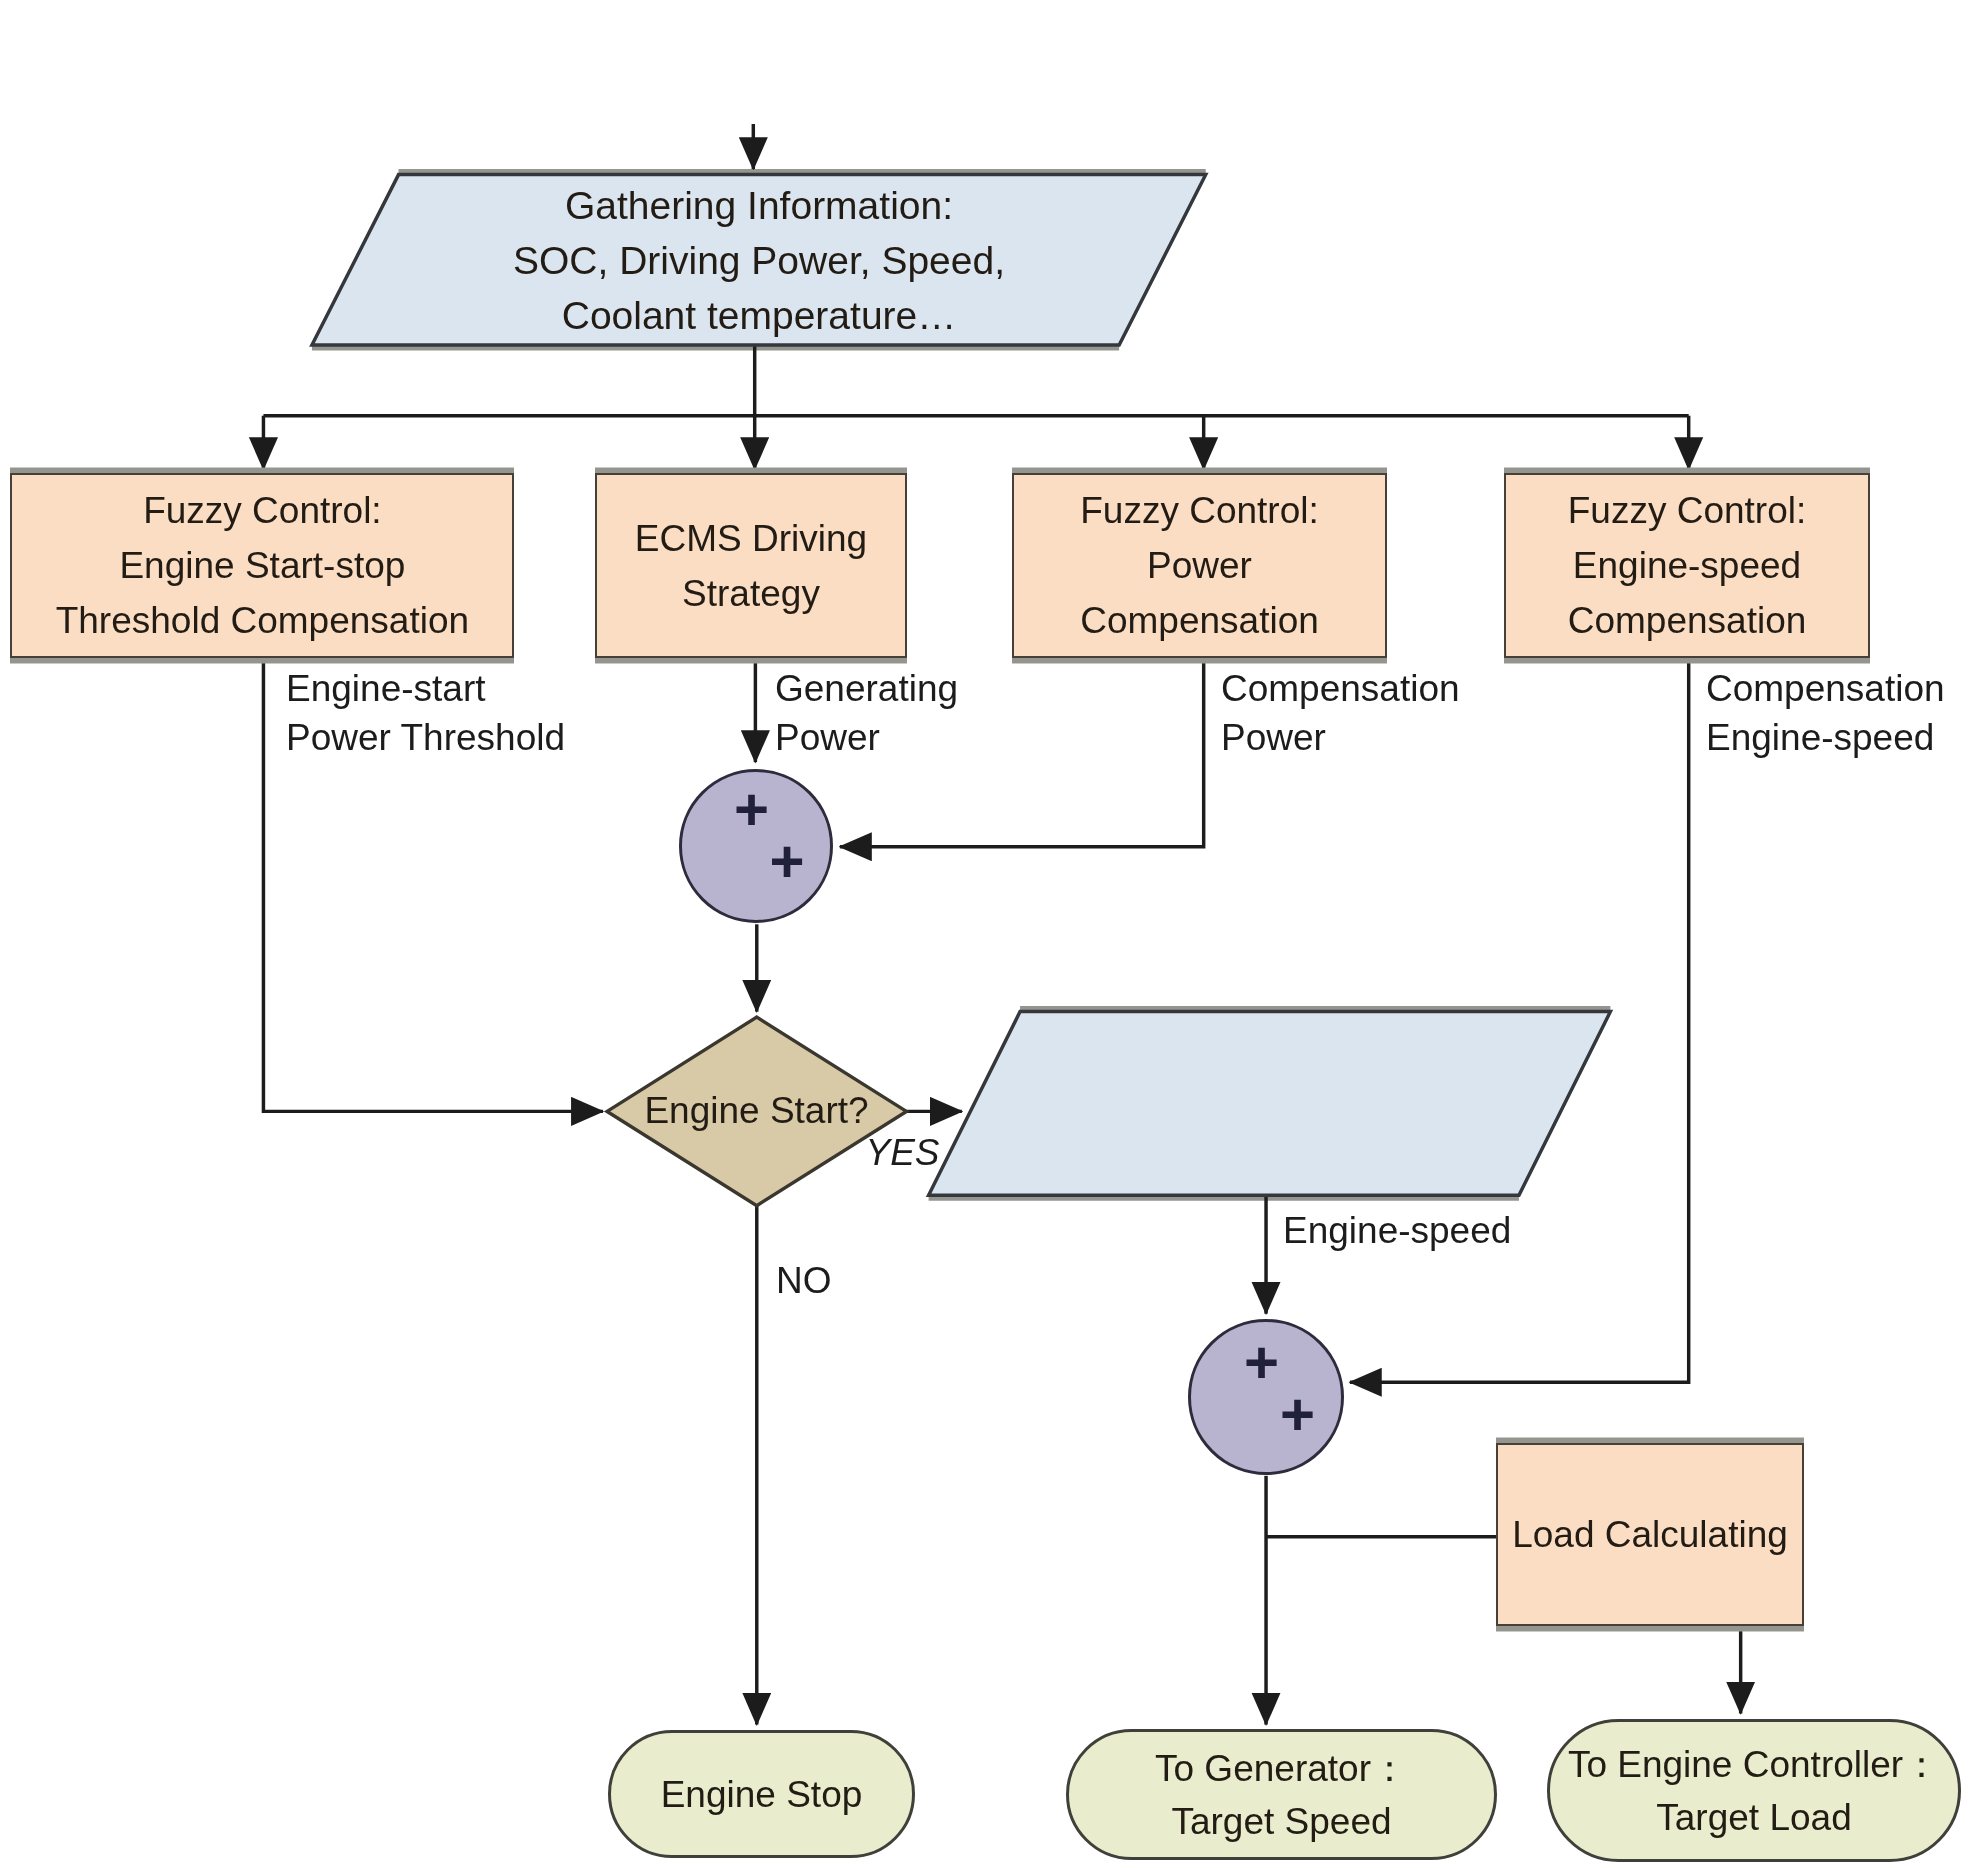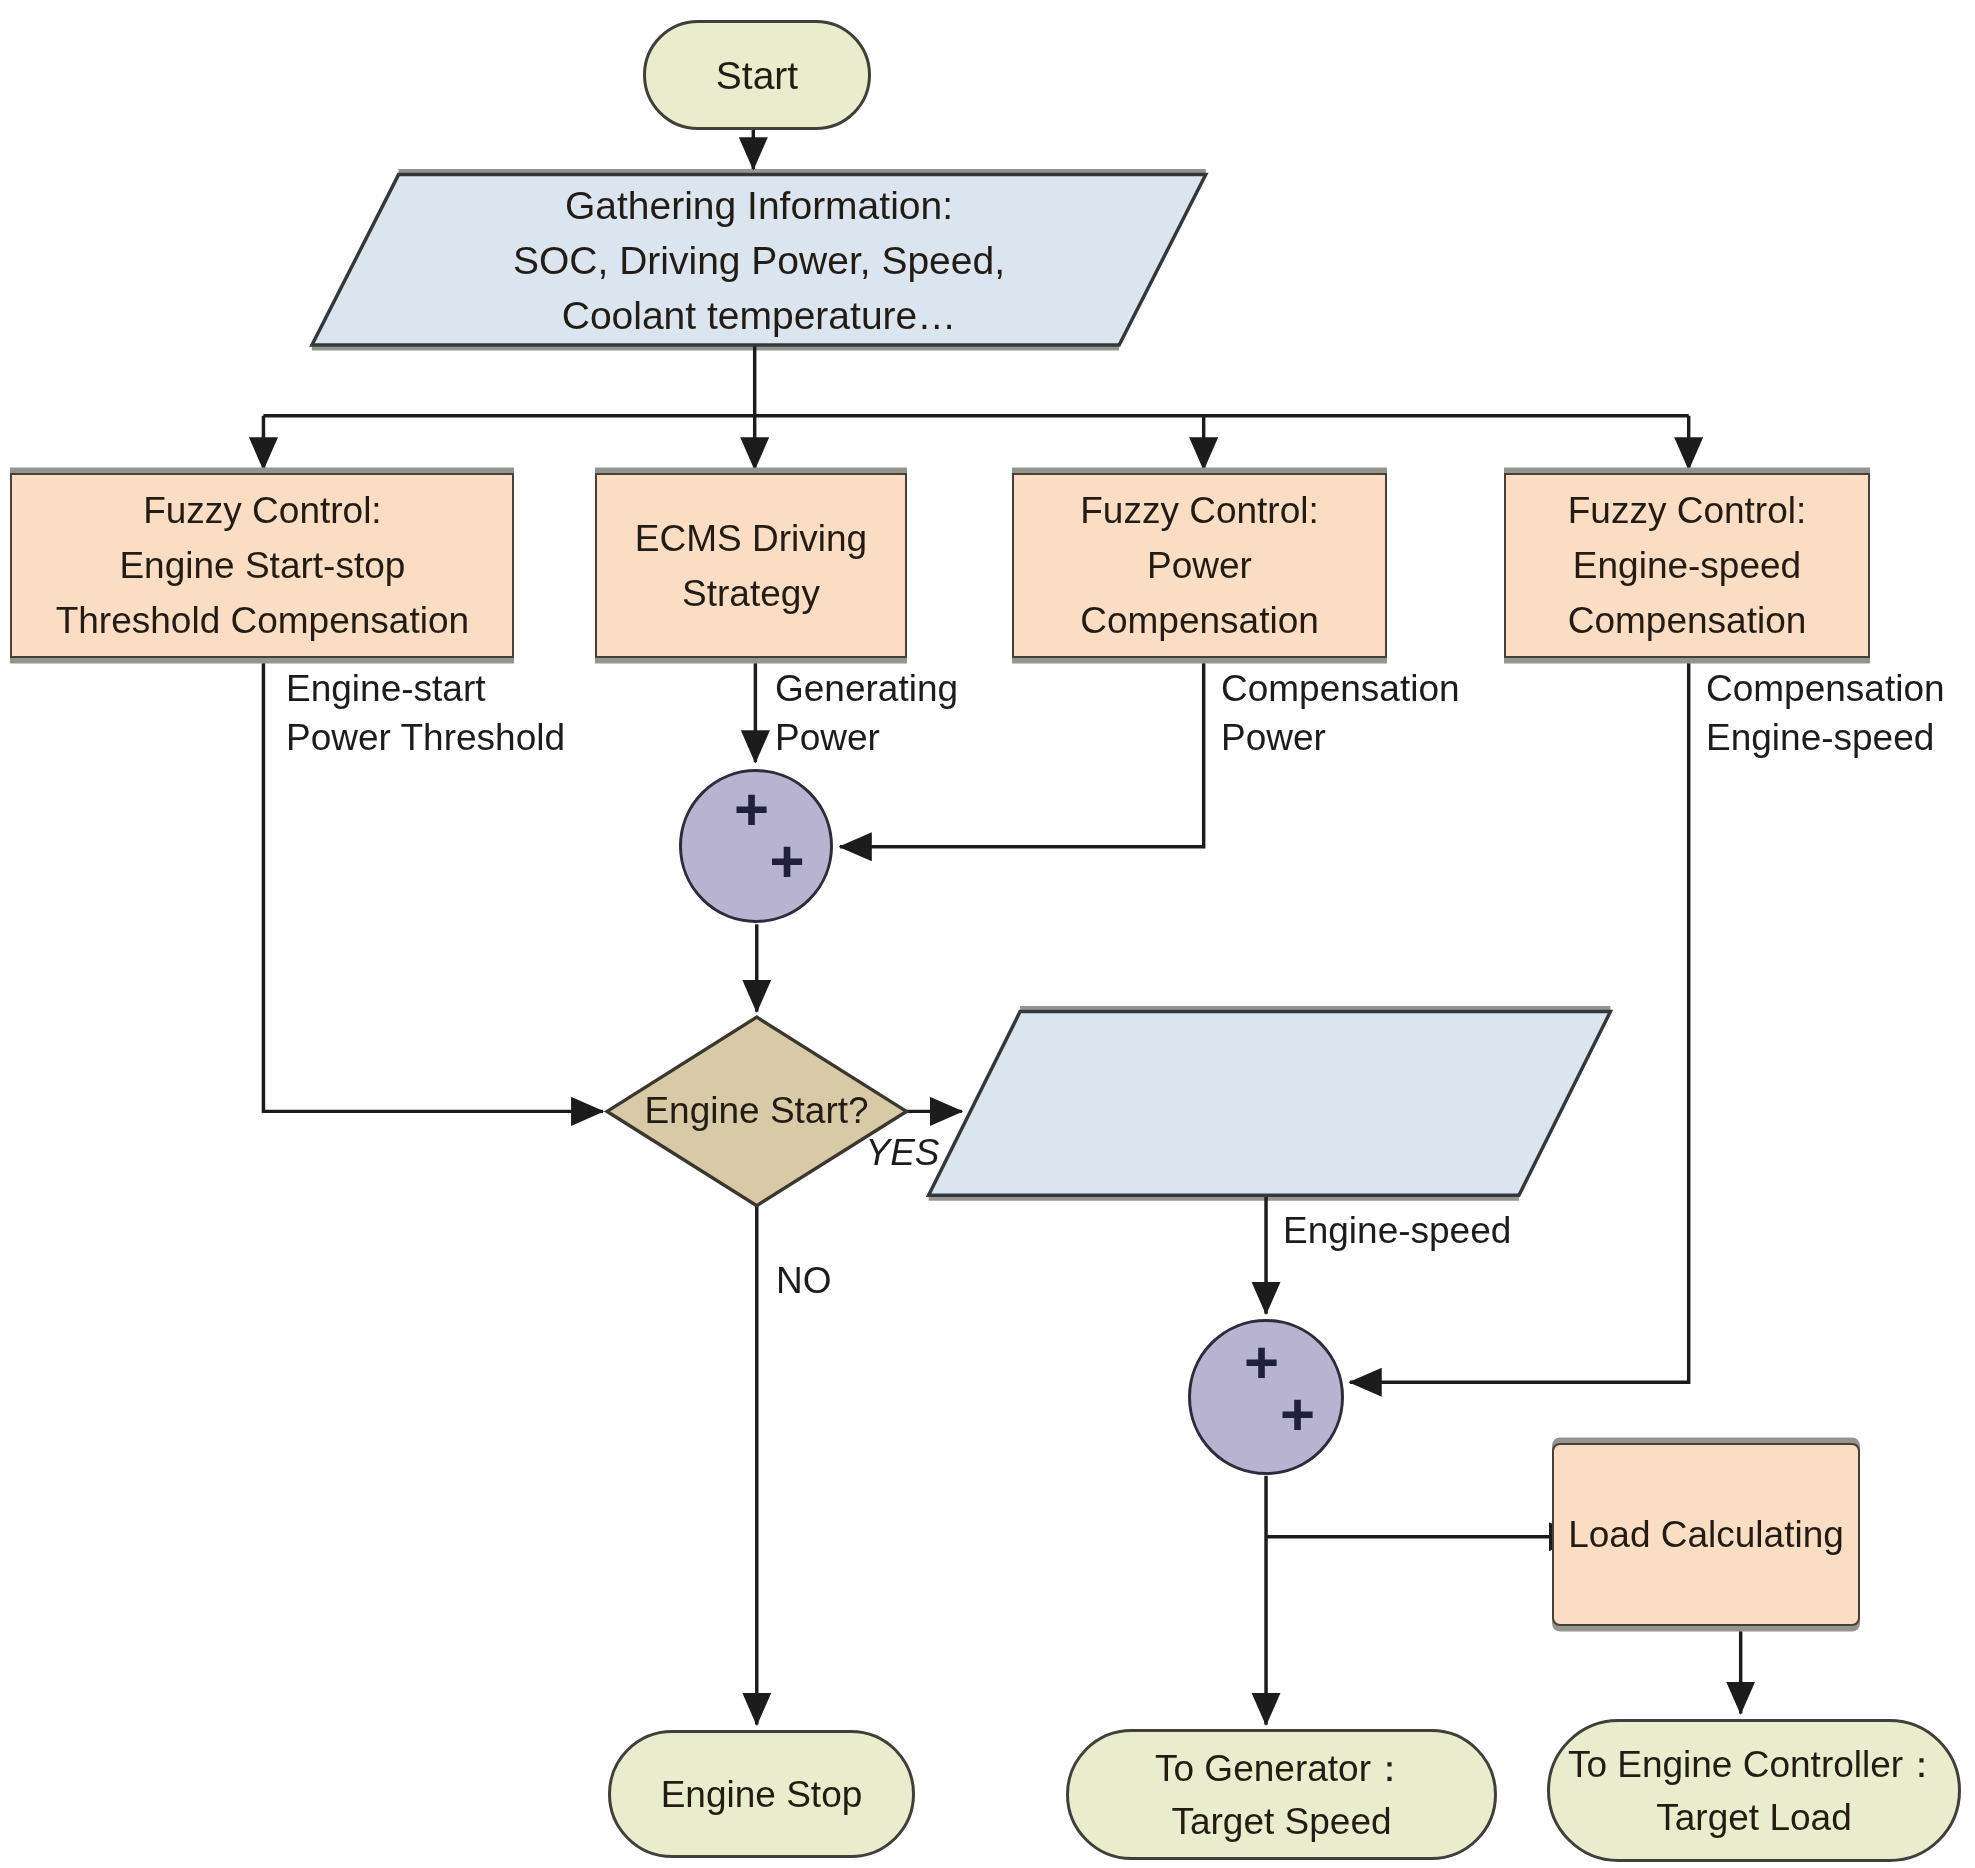"Start" div.node { html: <div> <div>Start</div> </div> -> none }
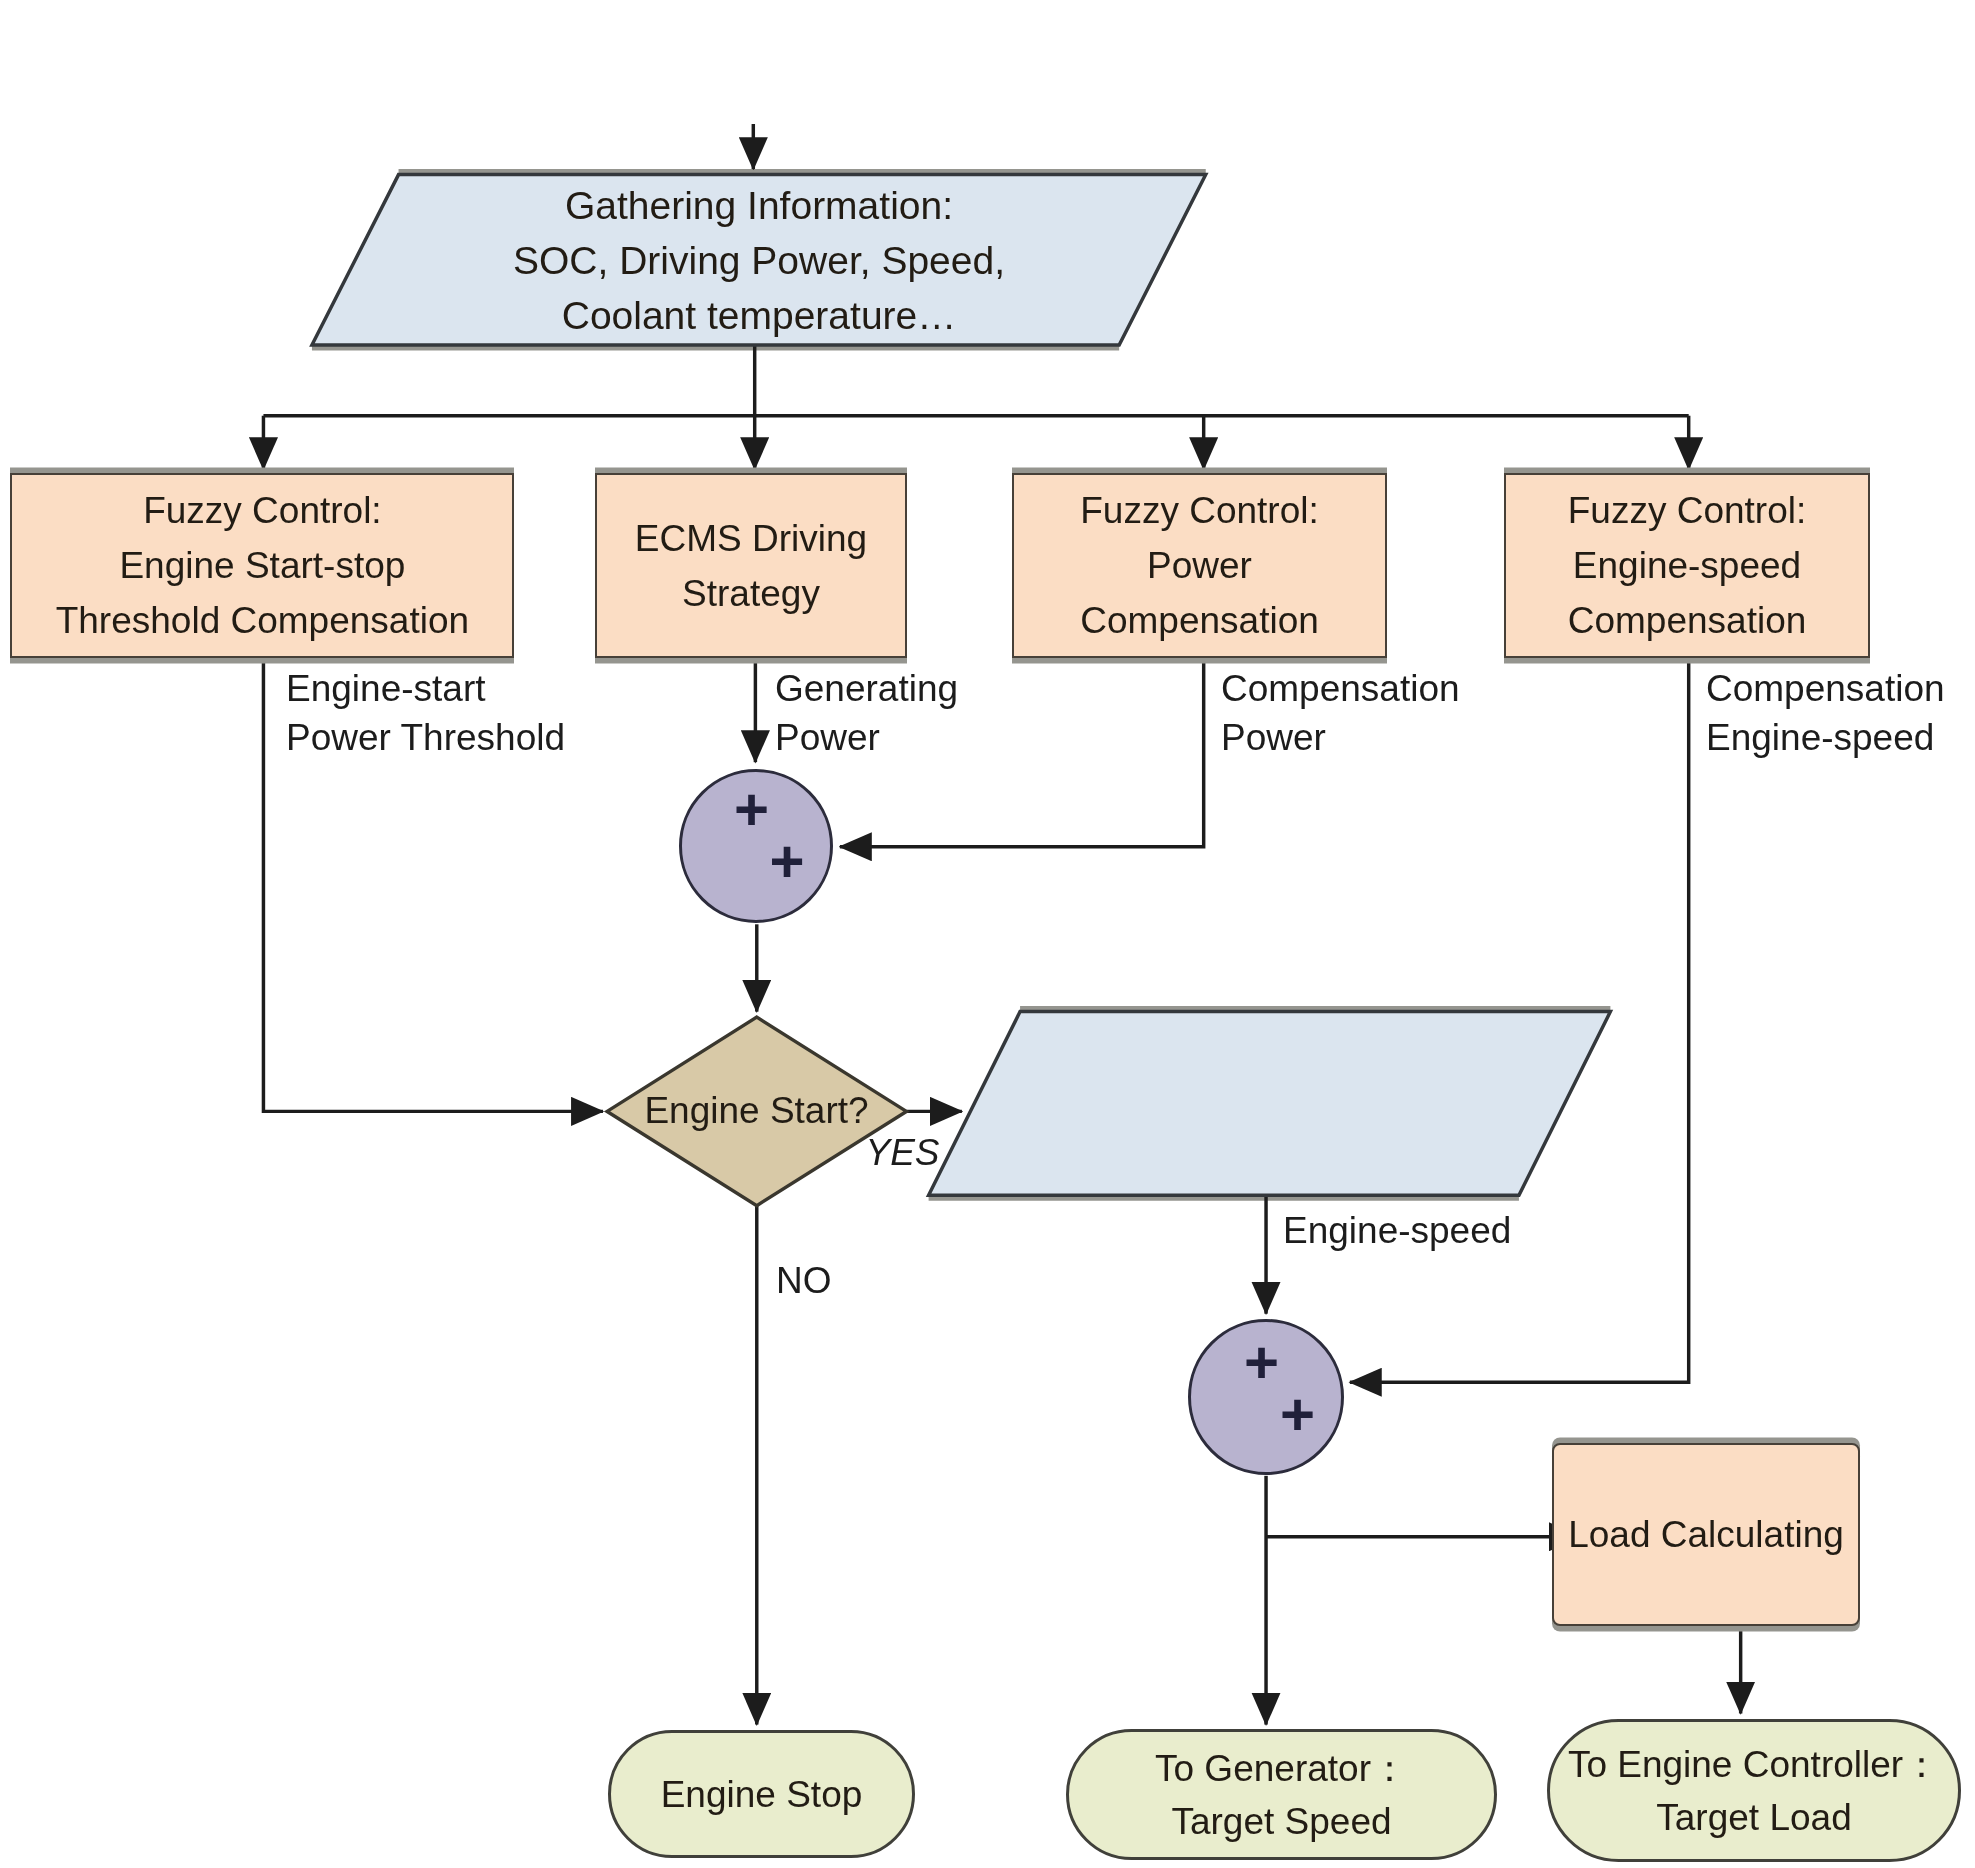"Load Calculating" div.node { border-radius: 8px -> none; left: 1552px -> 1496px }
